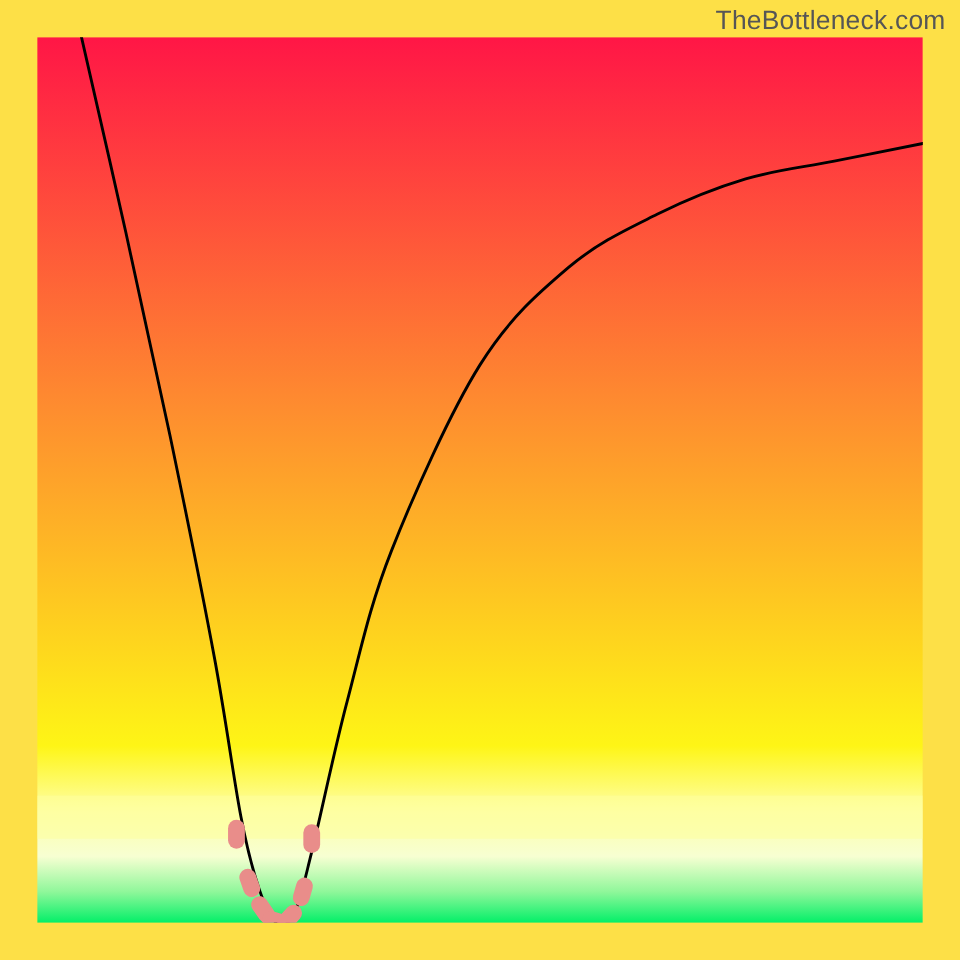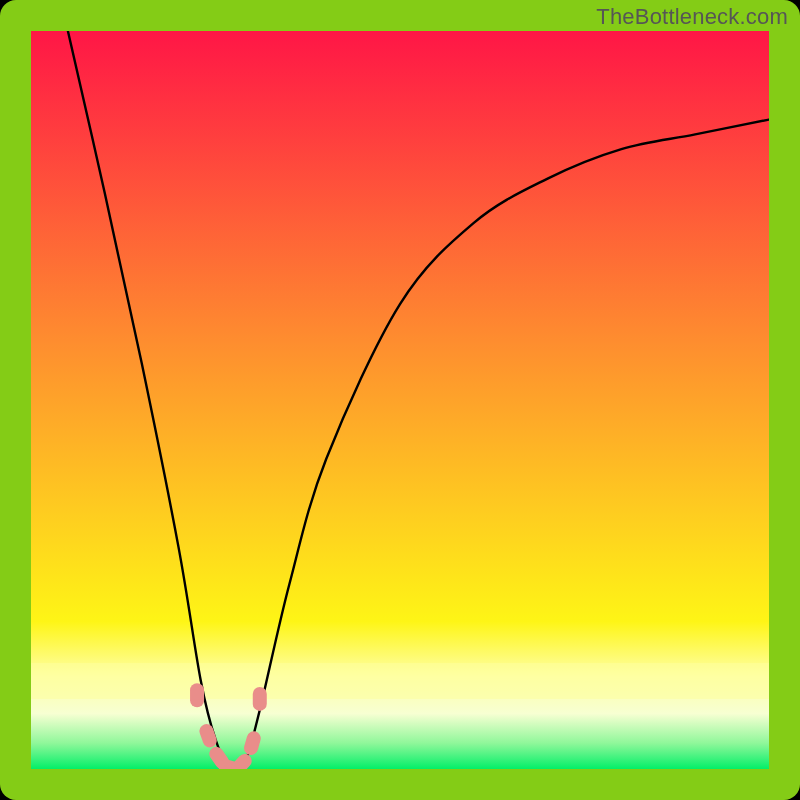"TheBottleneck.com" .frame { background: #84cc16 -> #fde047; border-radius: 16px -> none }
